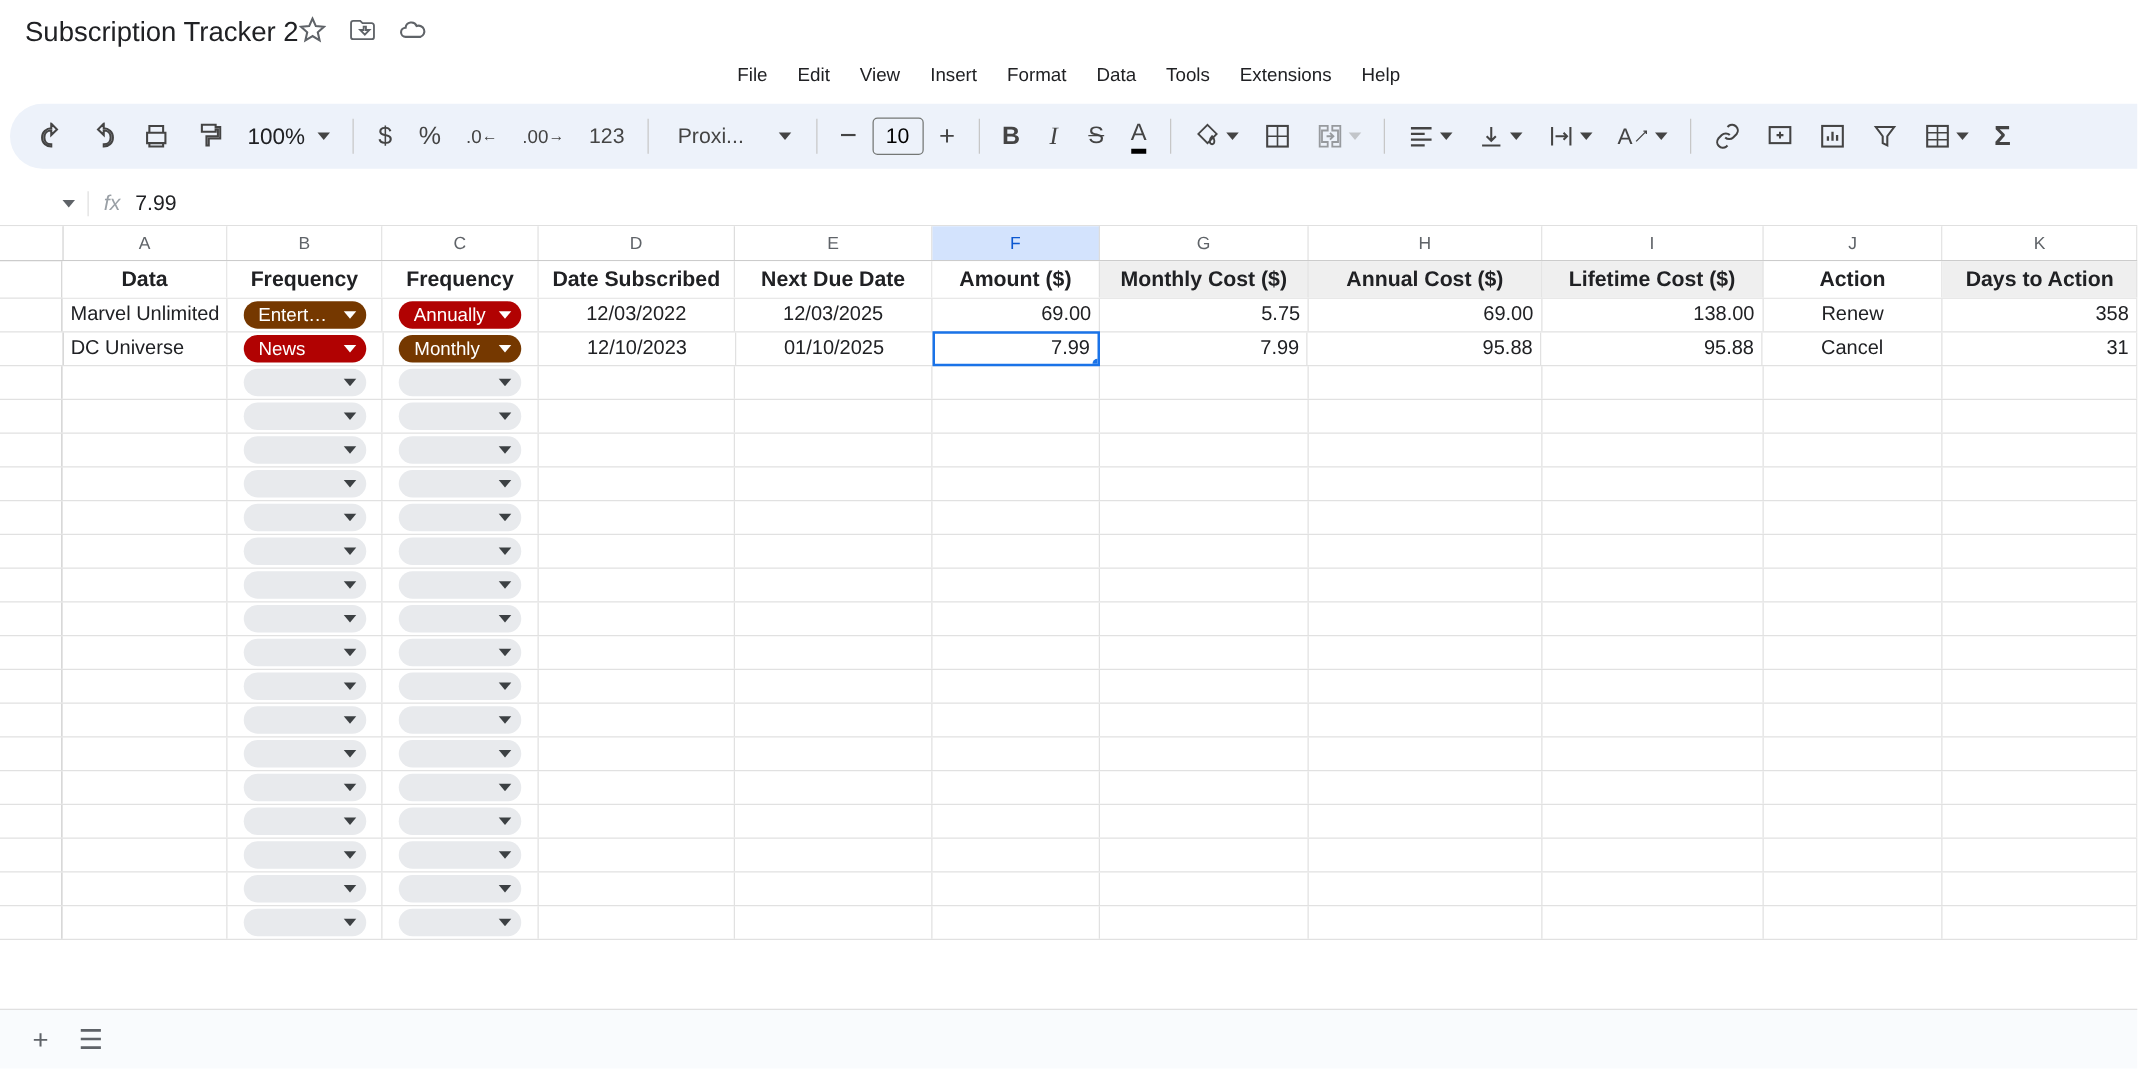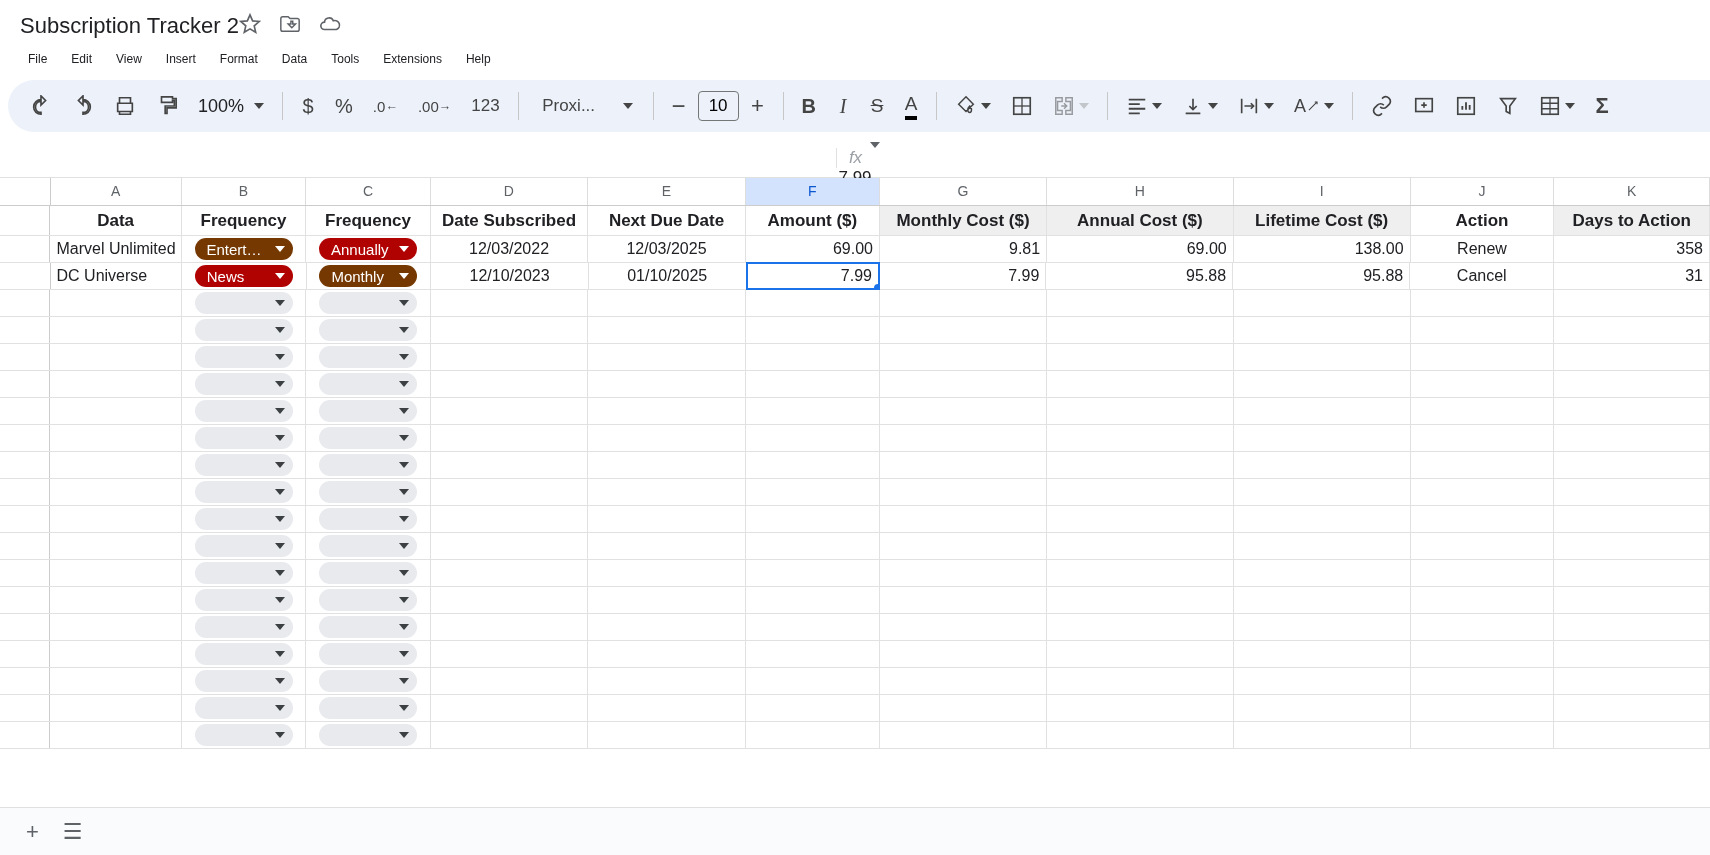"File" .menu-bar { font-size: 12px -> 15px; justify-content: none -> center }
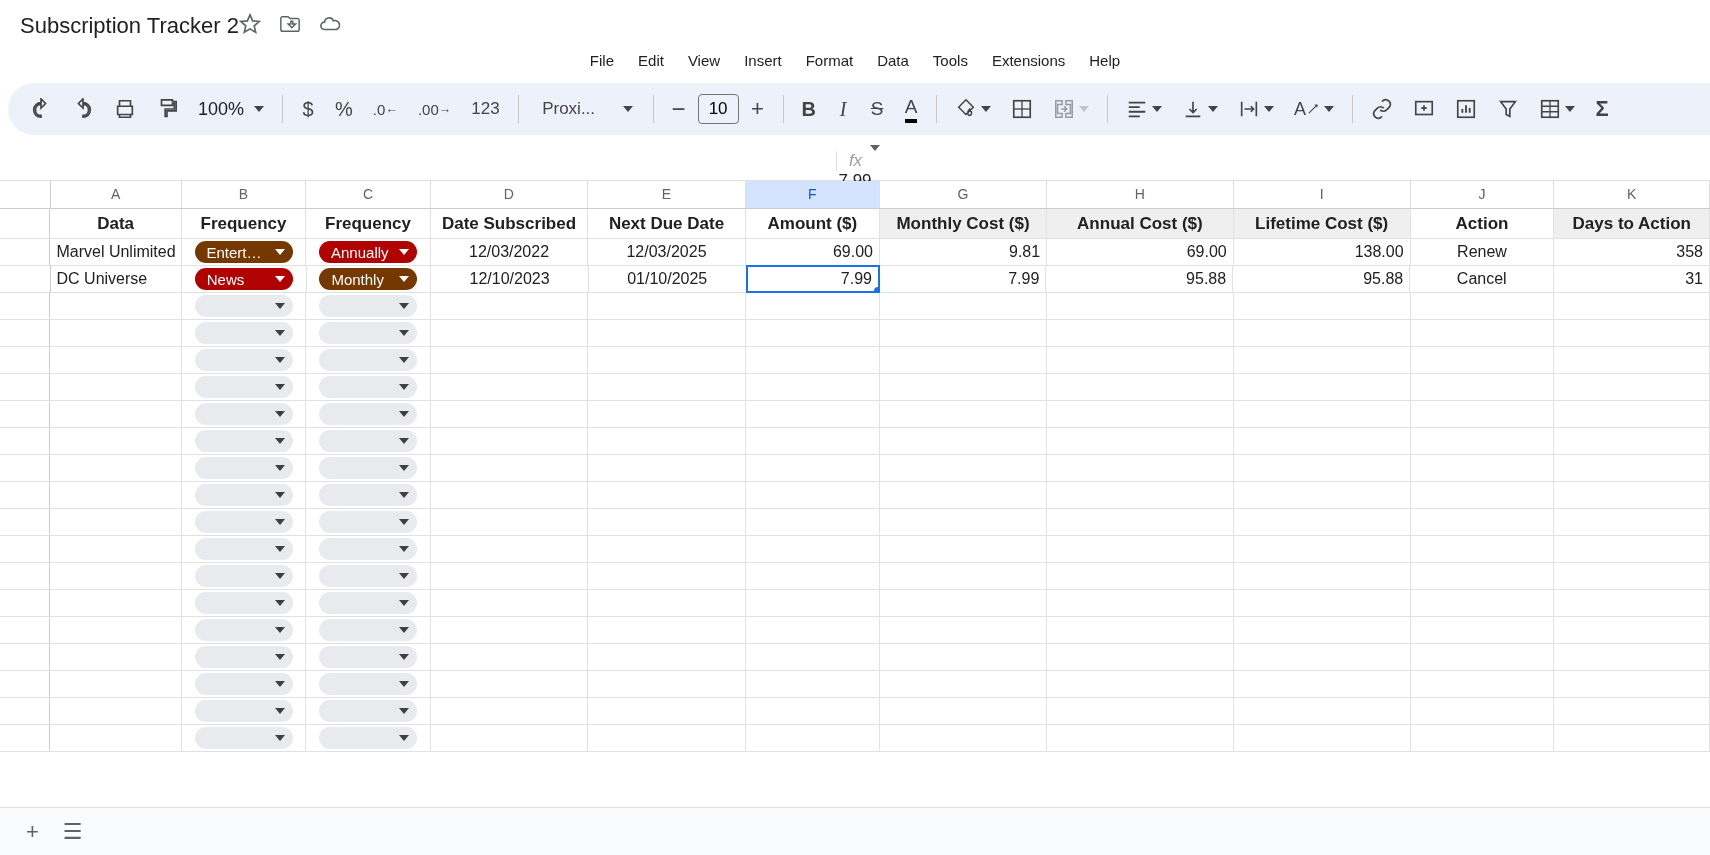"fx" .namebox-row { flex-direction: column -> none }
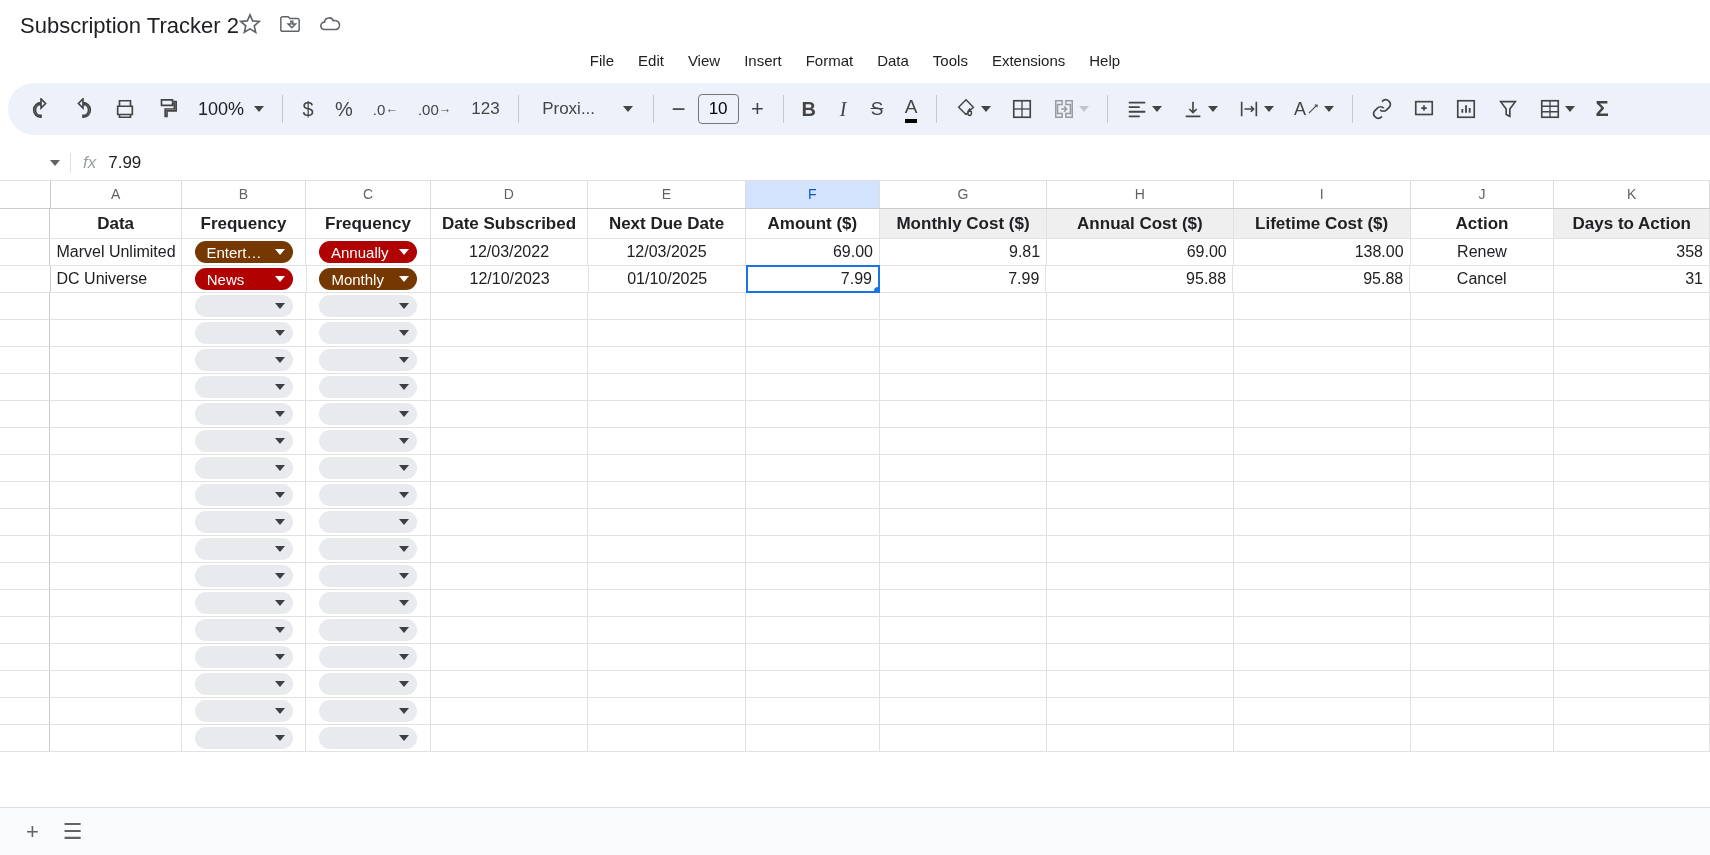"9.81" div.cell { text: 9.81 -> 5.75 }
